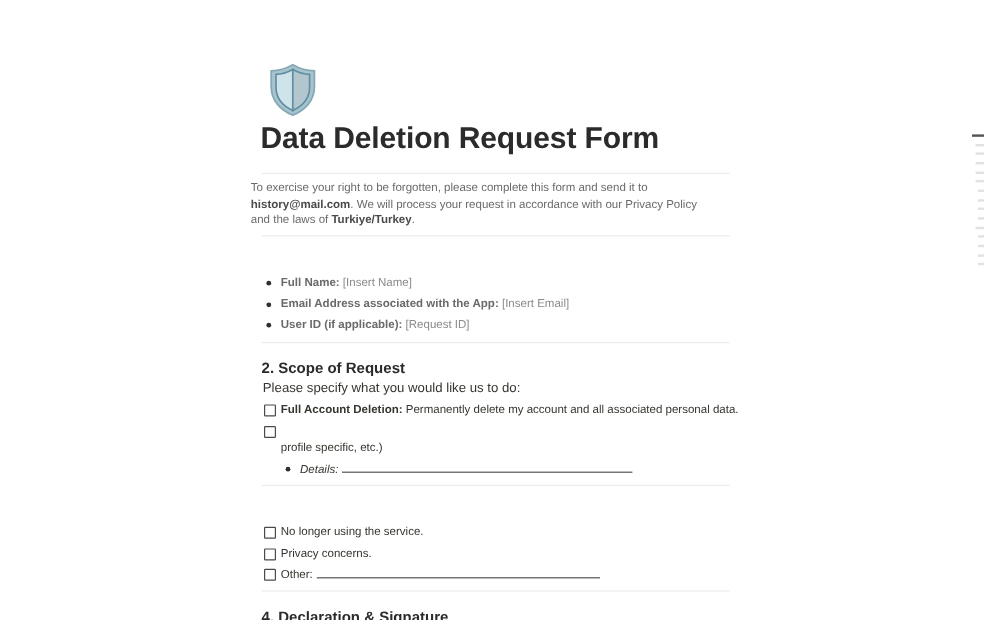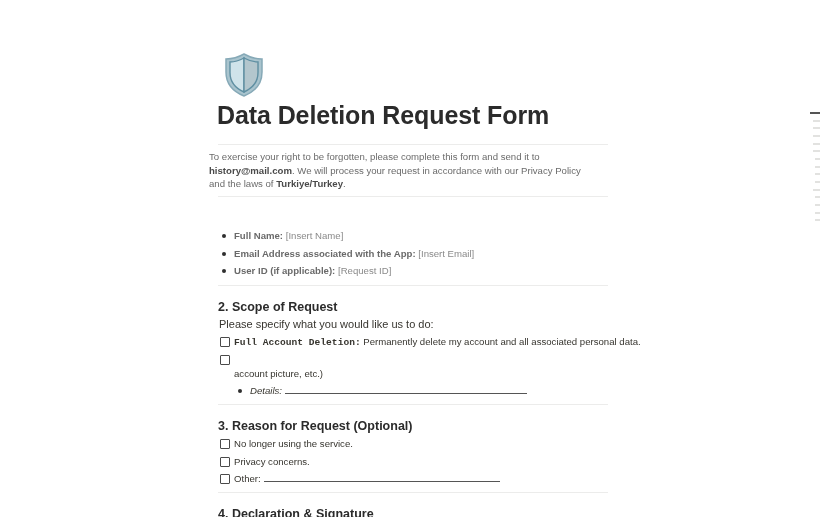"Full Account Deletion:" .check-row b { font-family: Liberation Mono, monospace -> none }
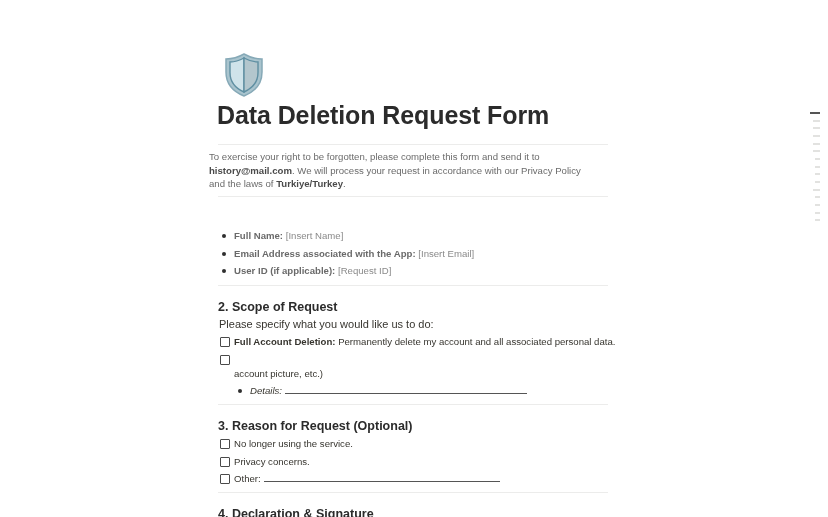"account picture, etc.)" span { text: account picture -> profile specific }
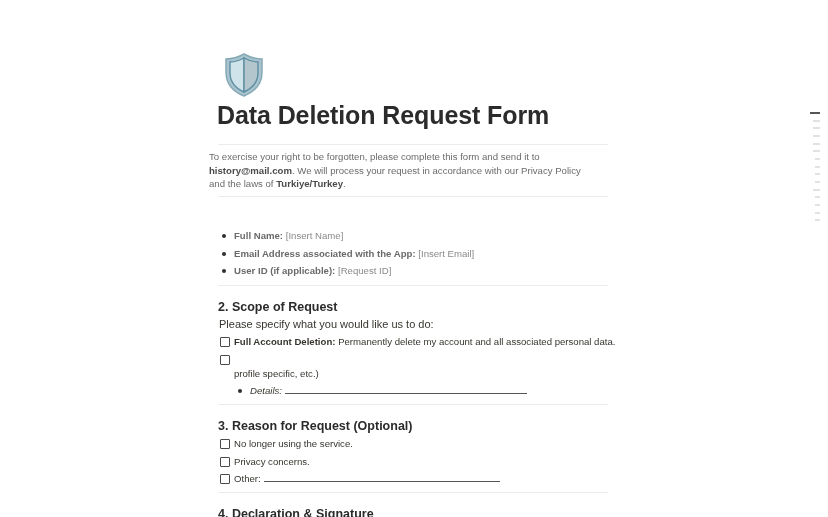"3. Reason for Request (Optional)" h2.h2 { html: <h2>3. Reason for Request (Optional)</h2> -> none }
